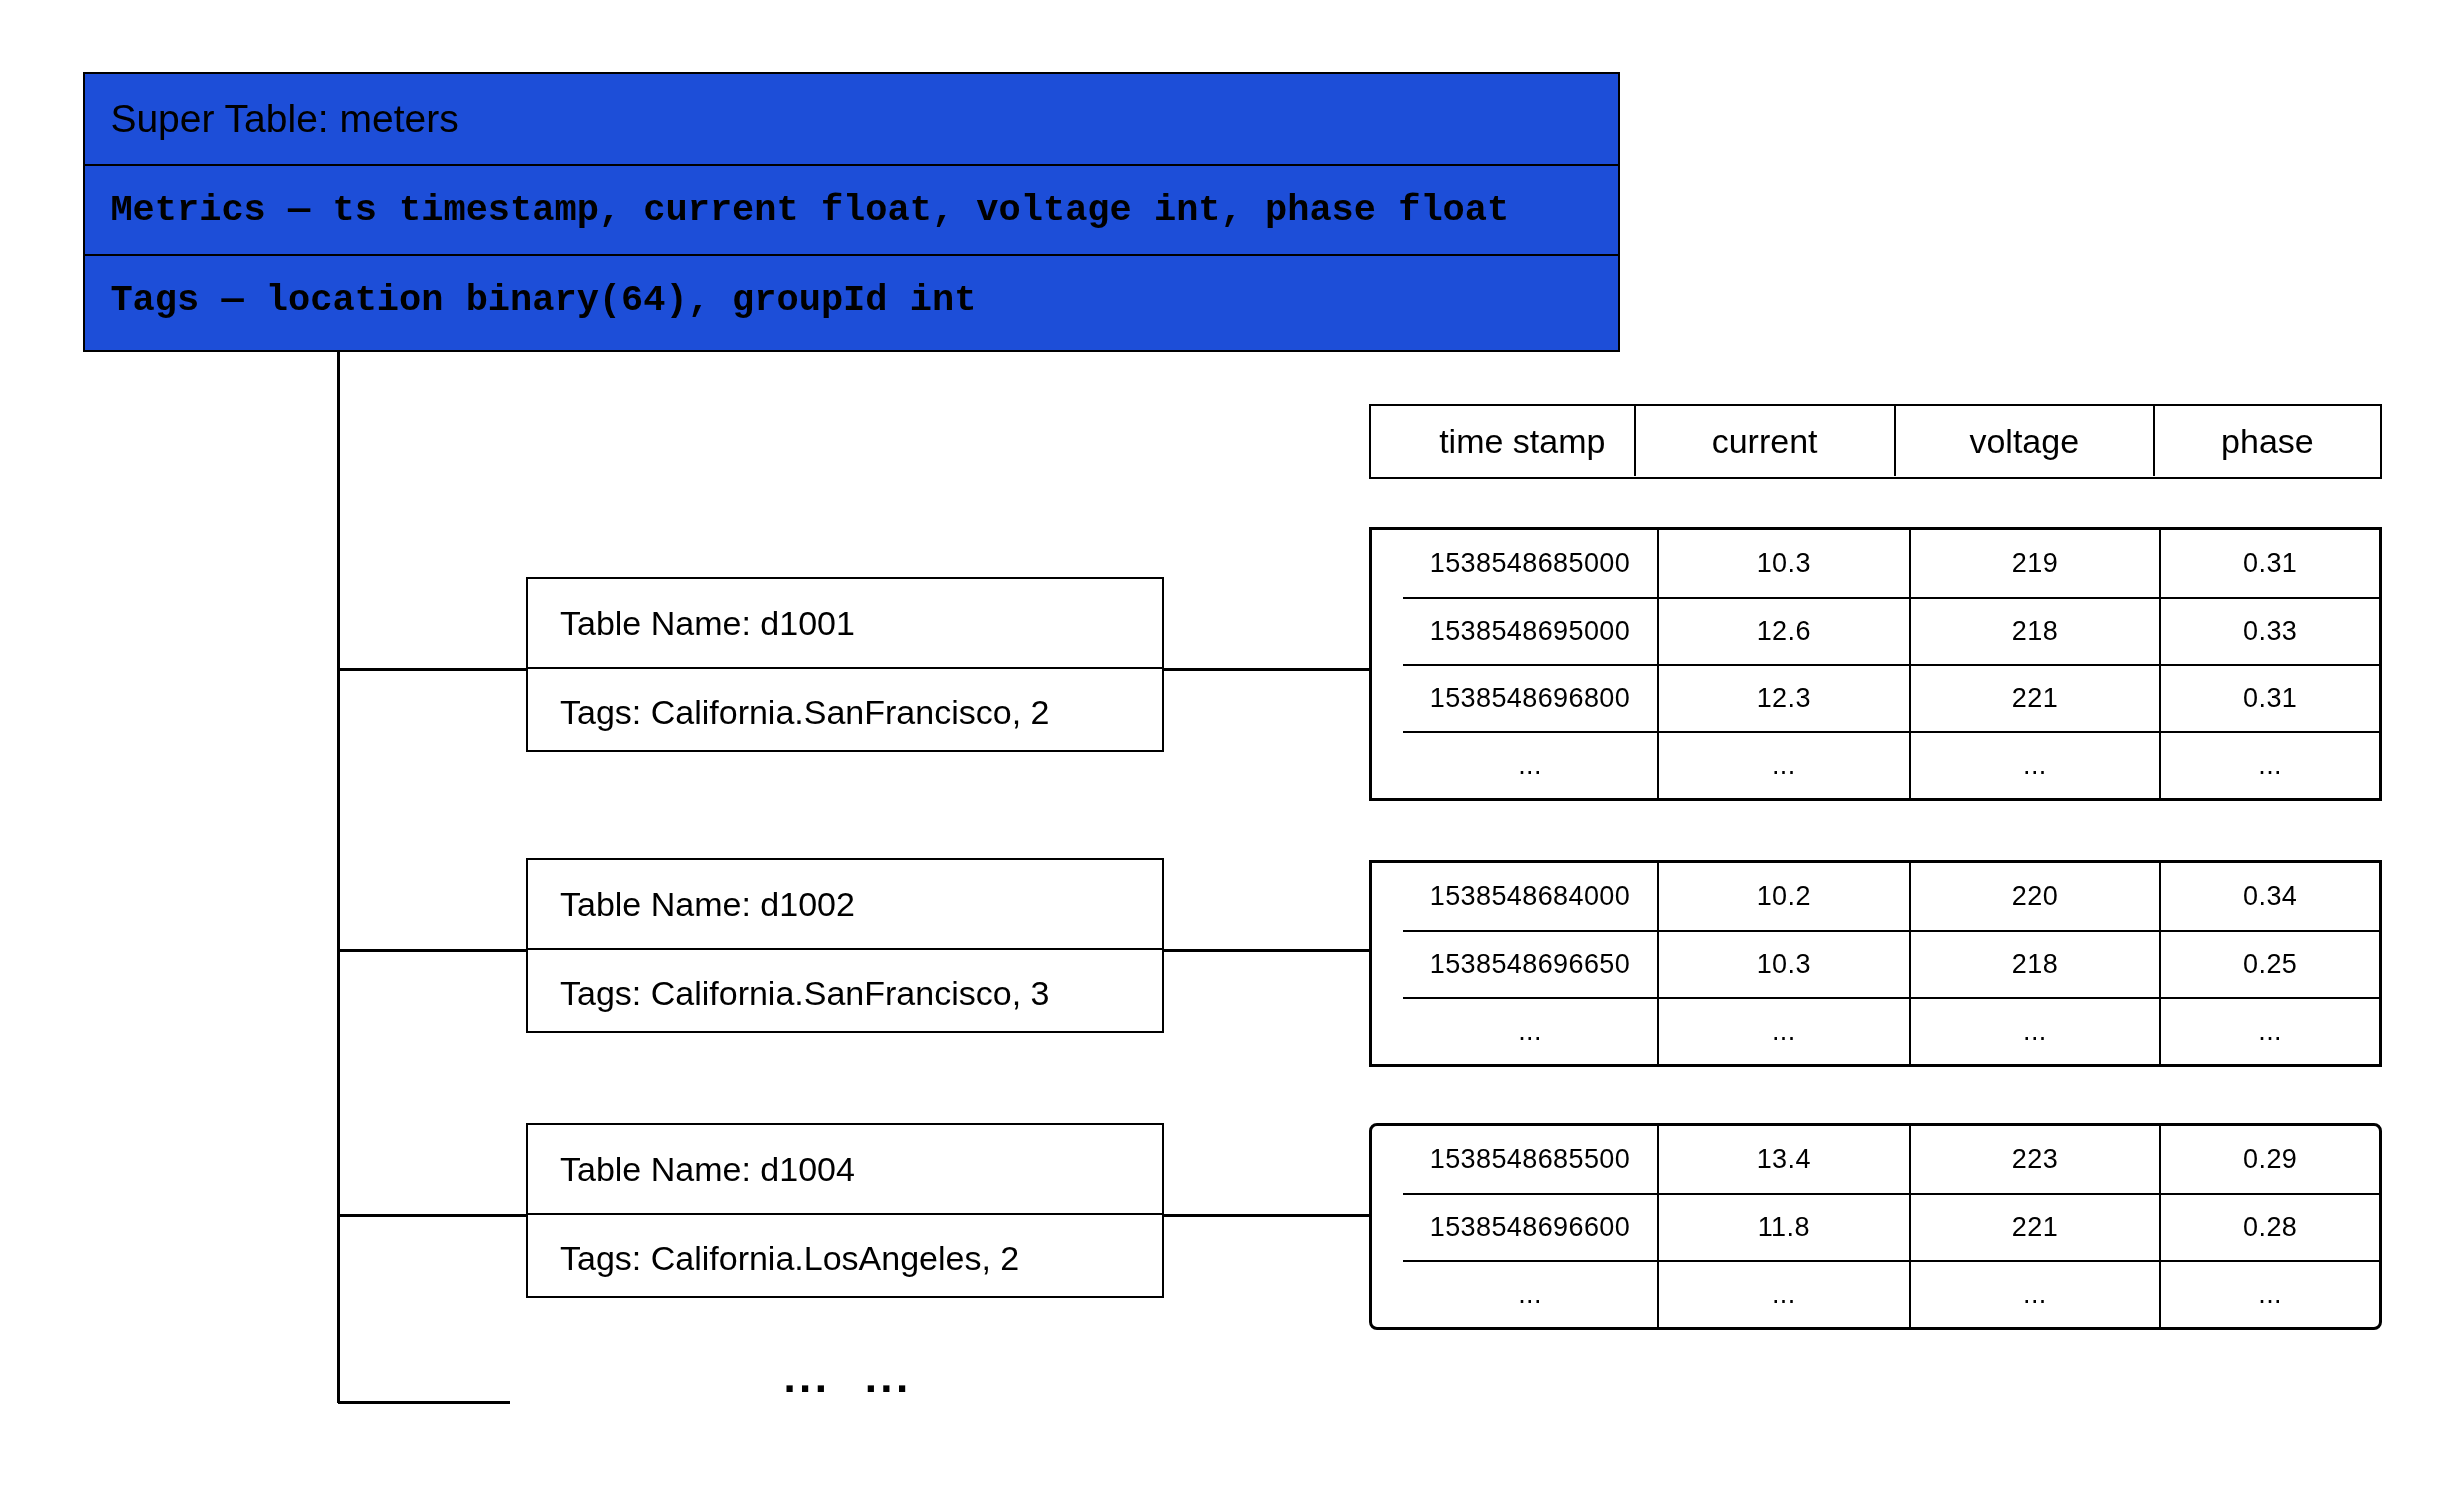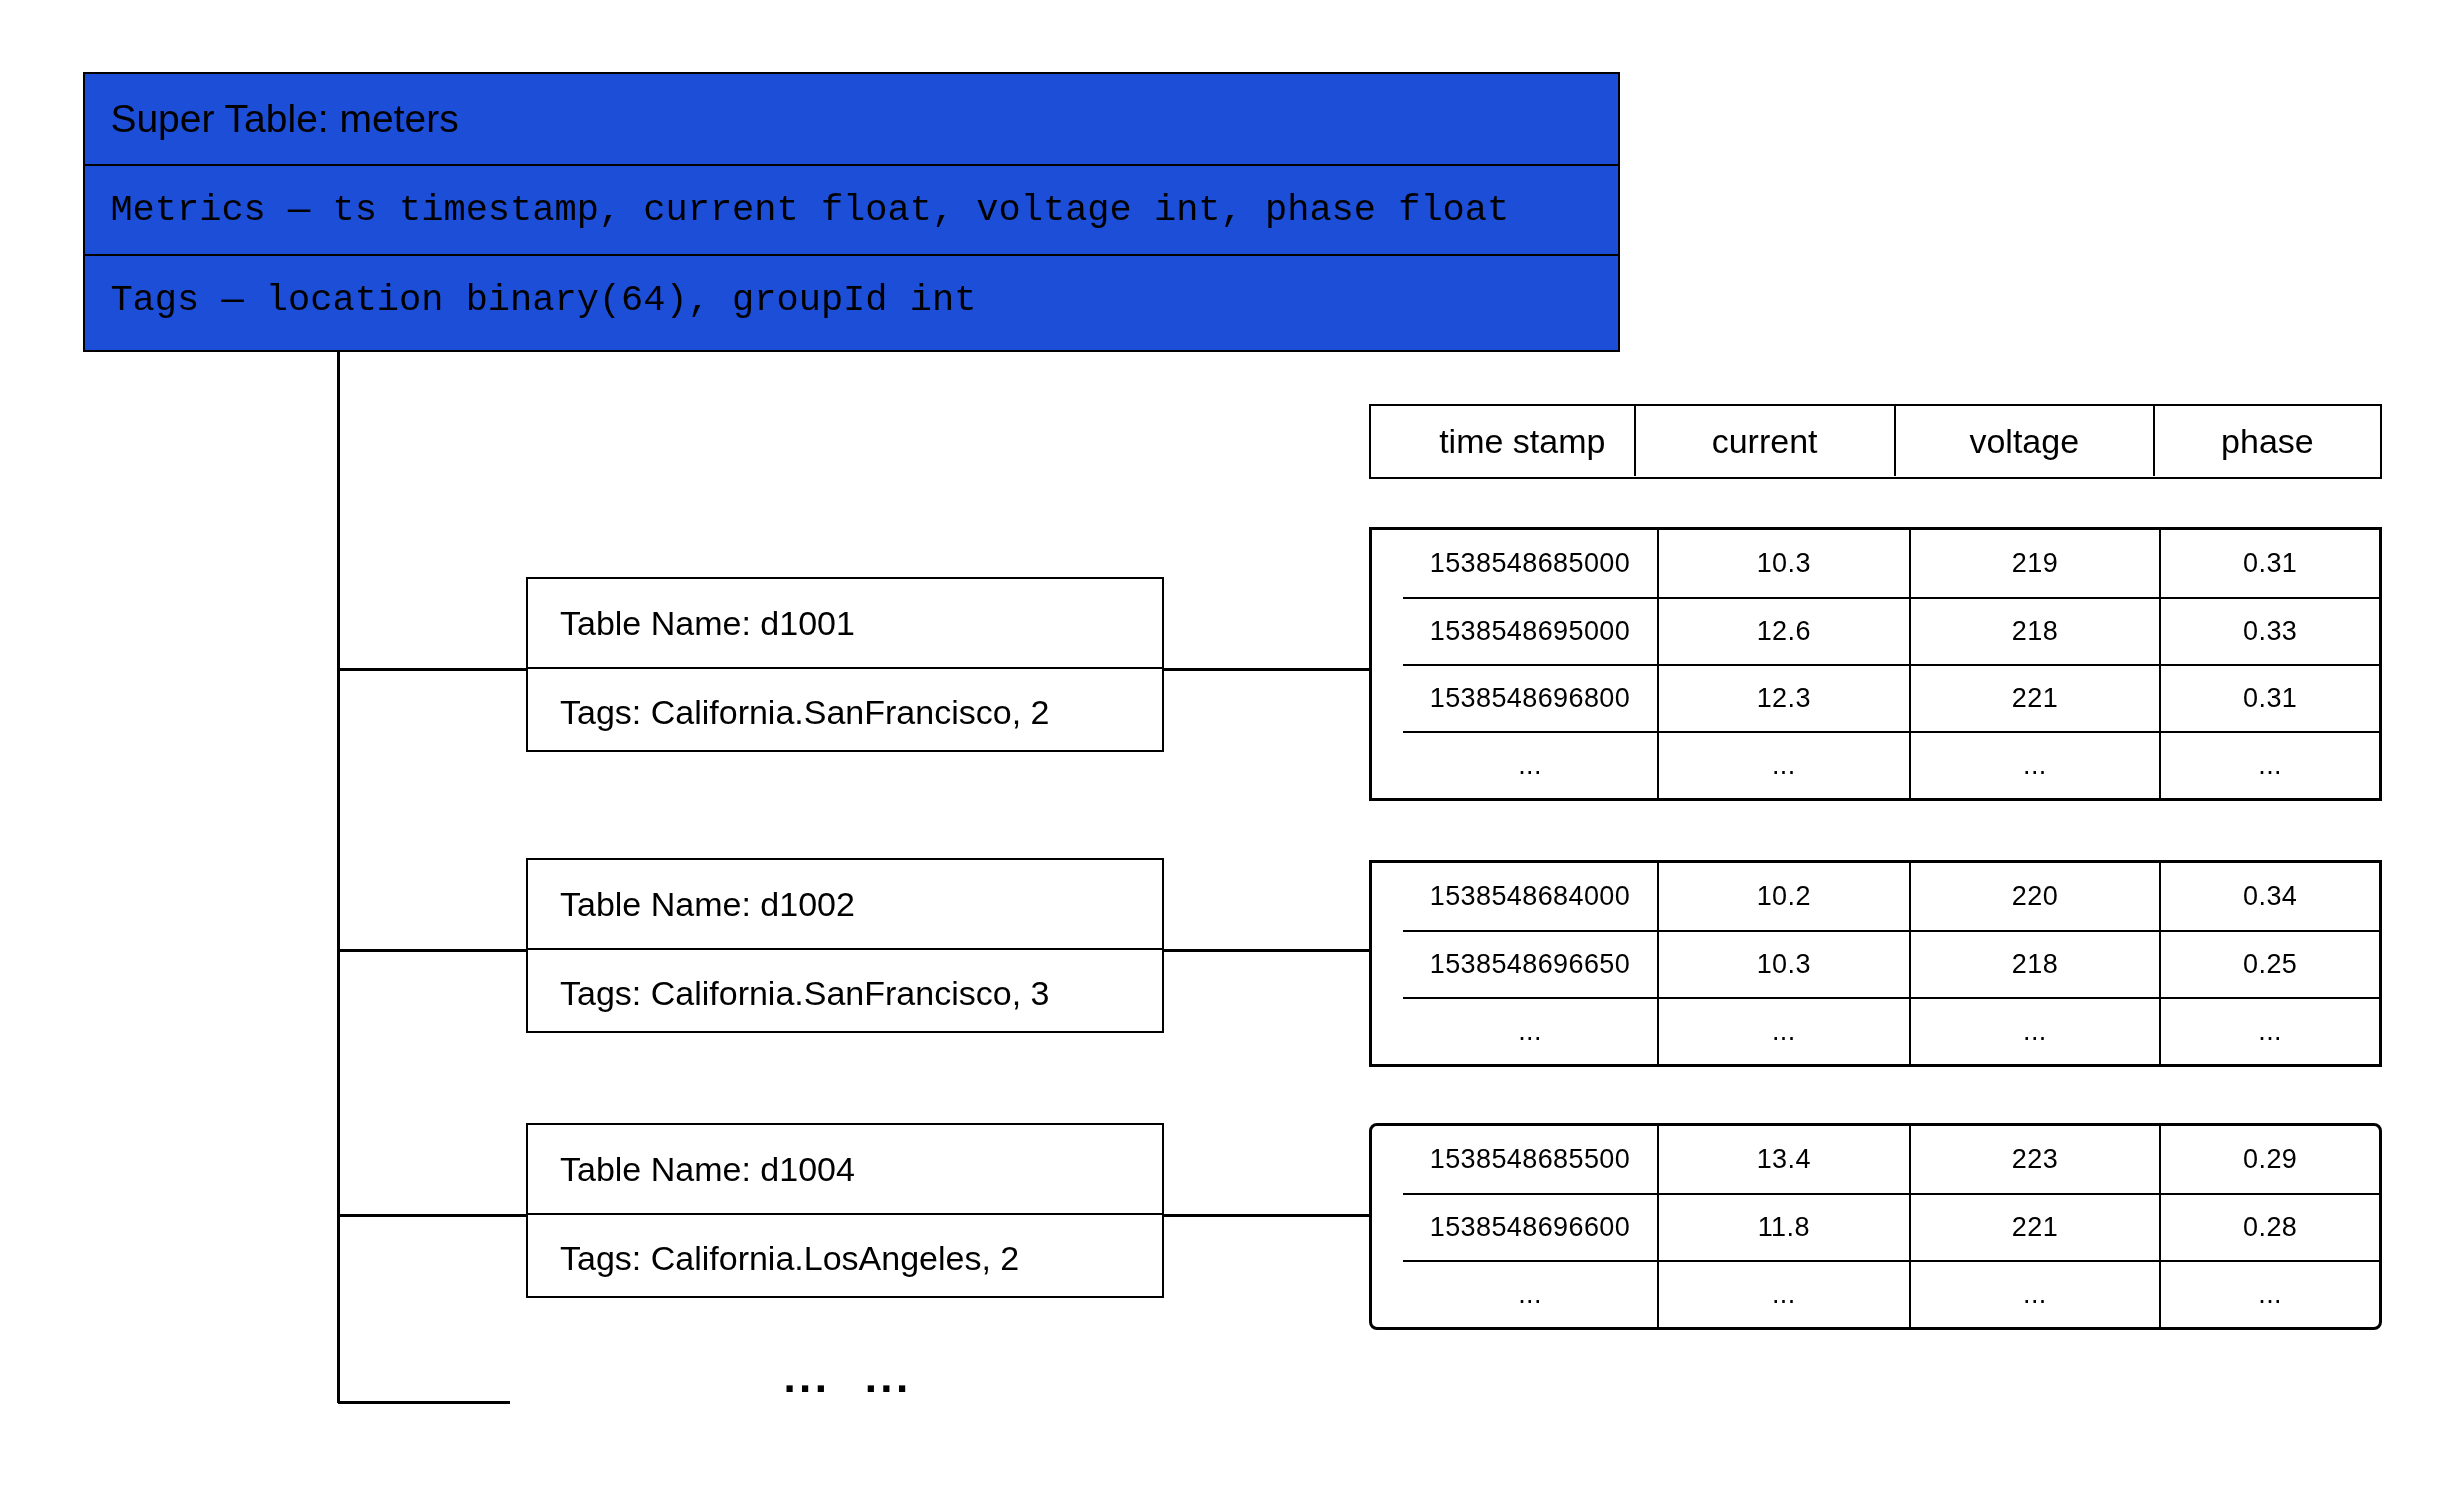"Metrics — ts timestamp, current" .srow.mono { font-weight: 400 -> 700 }
